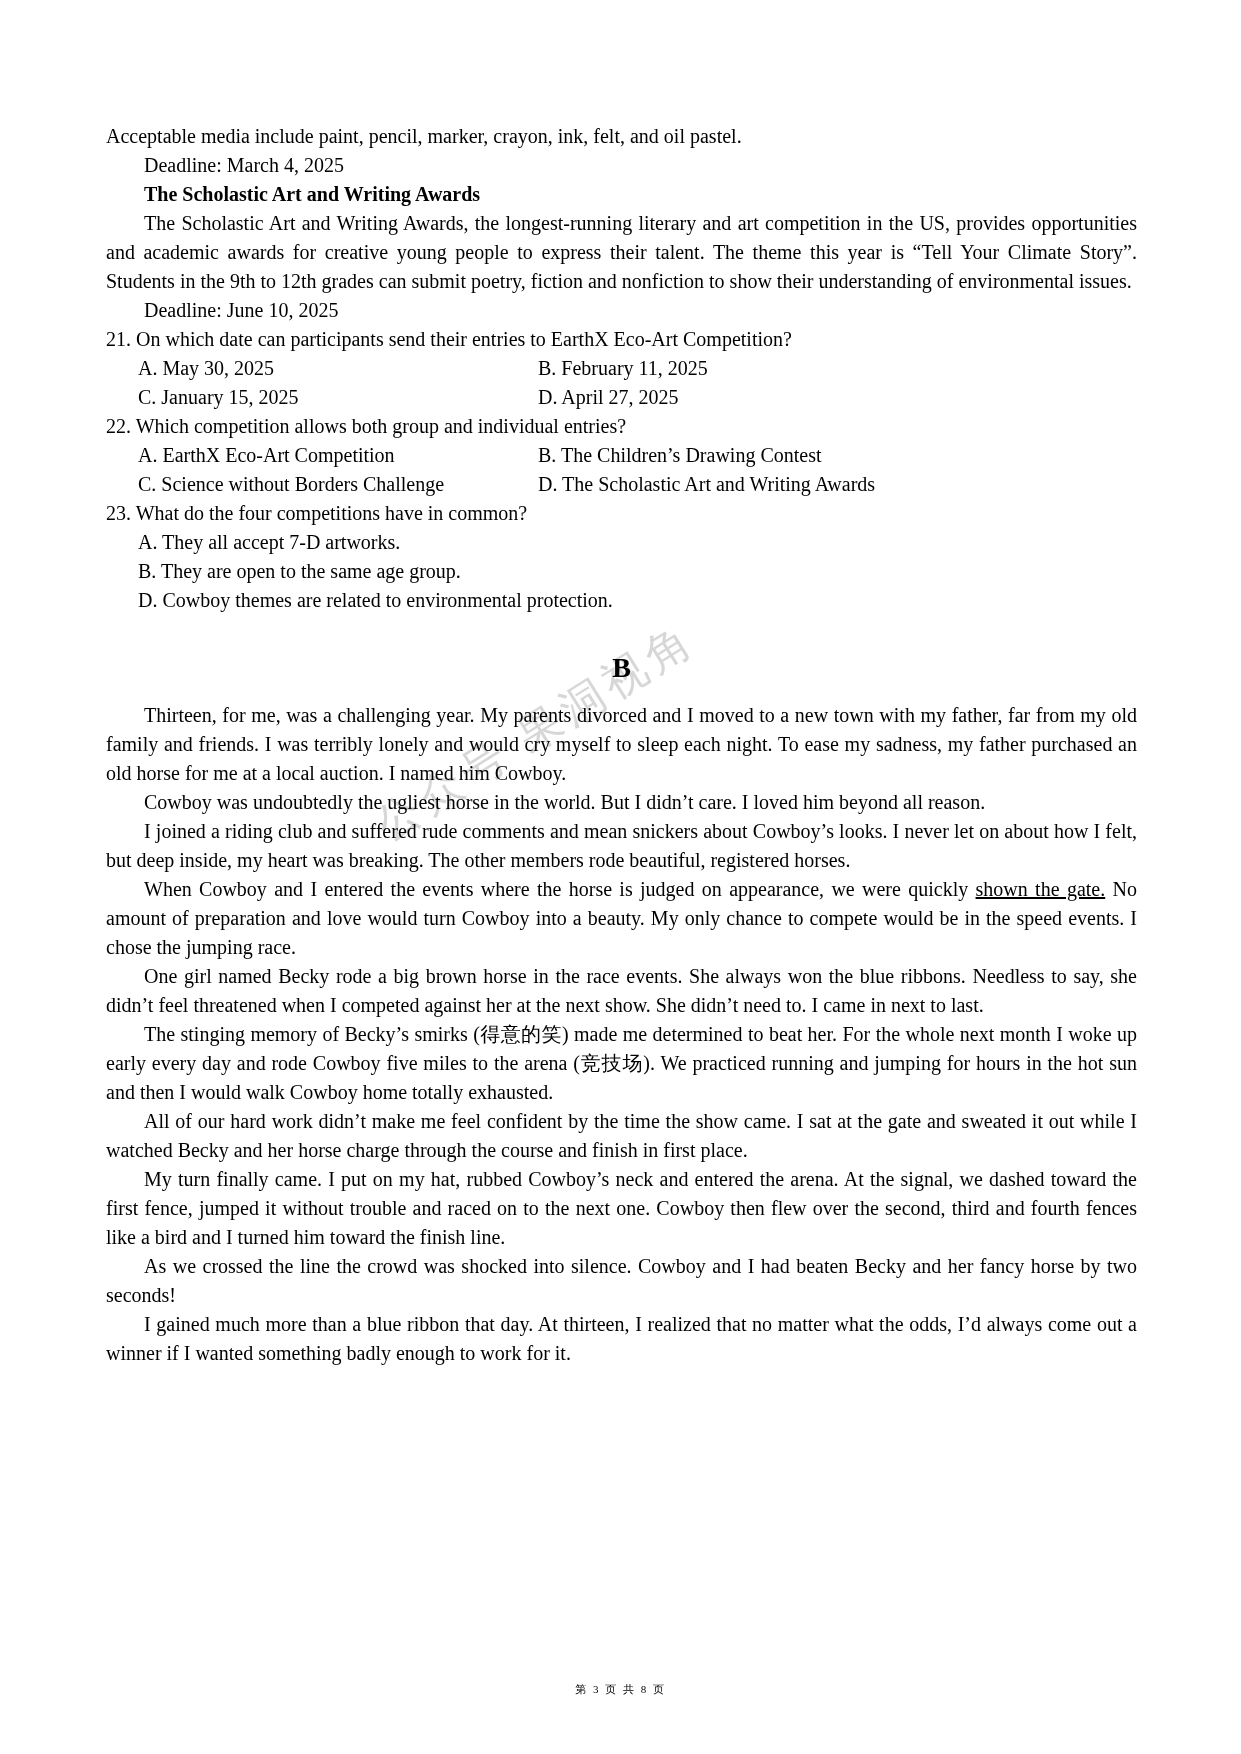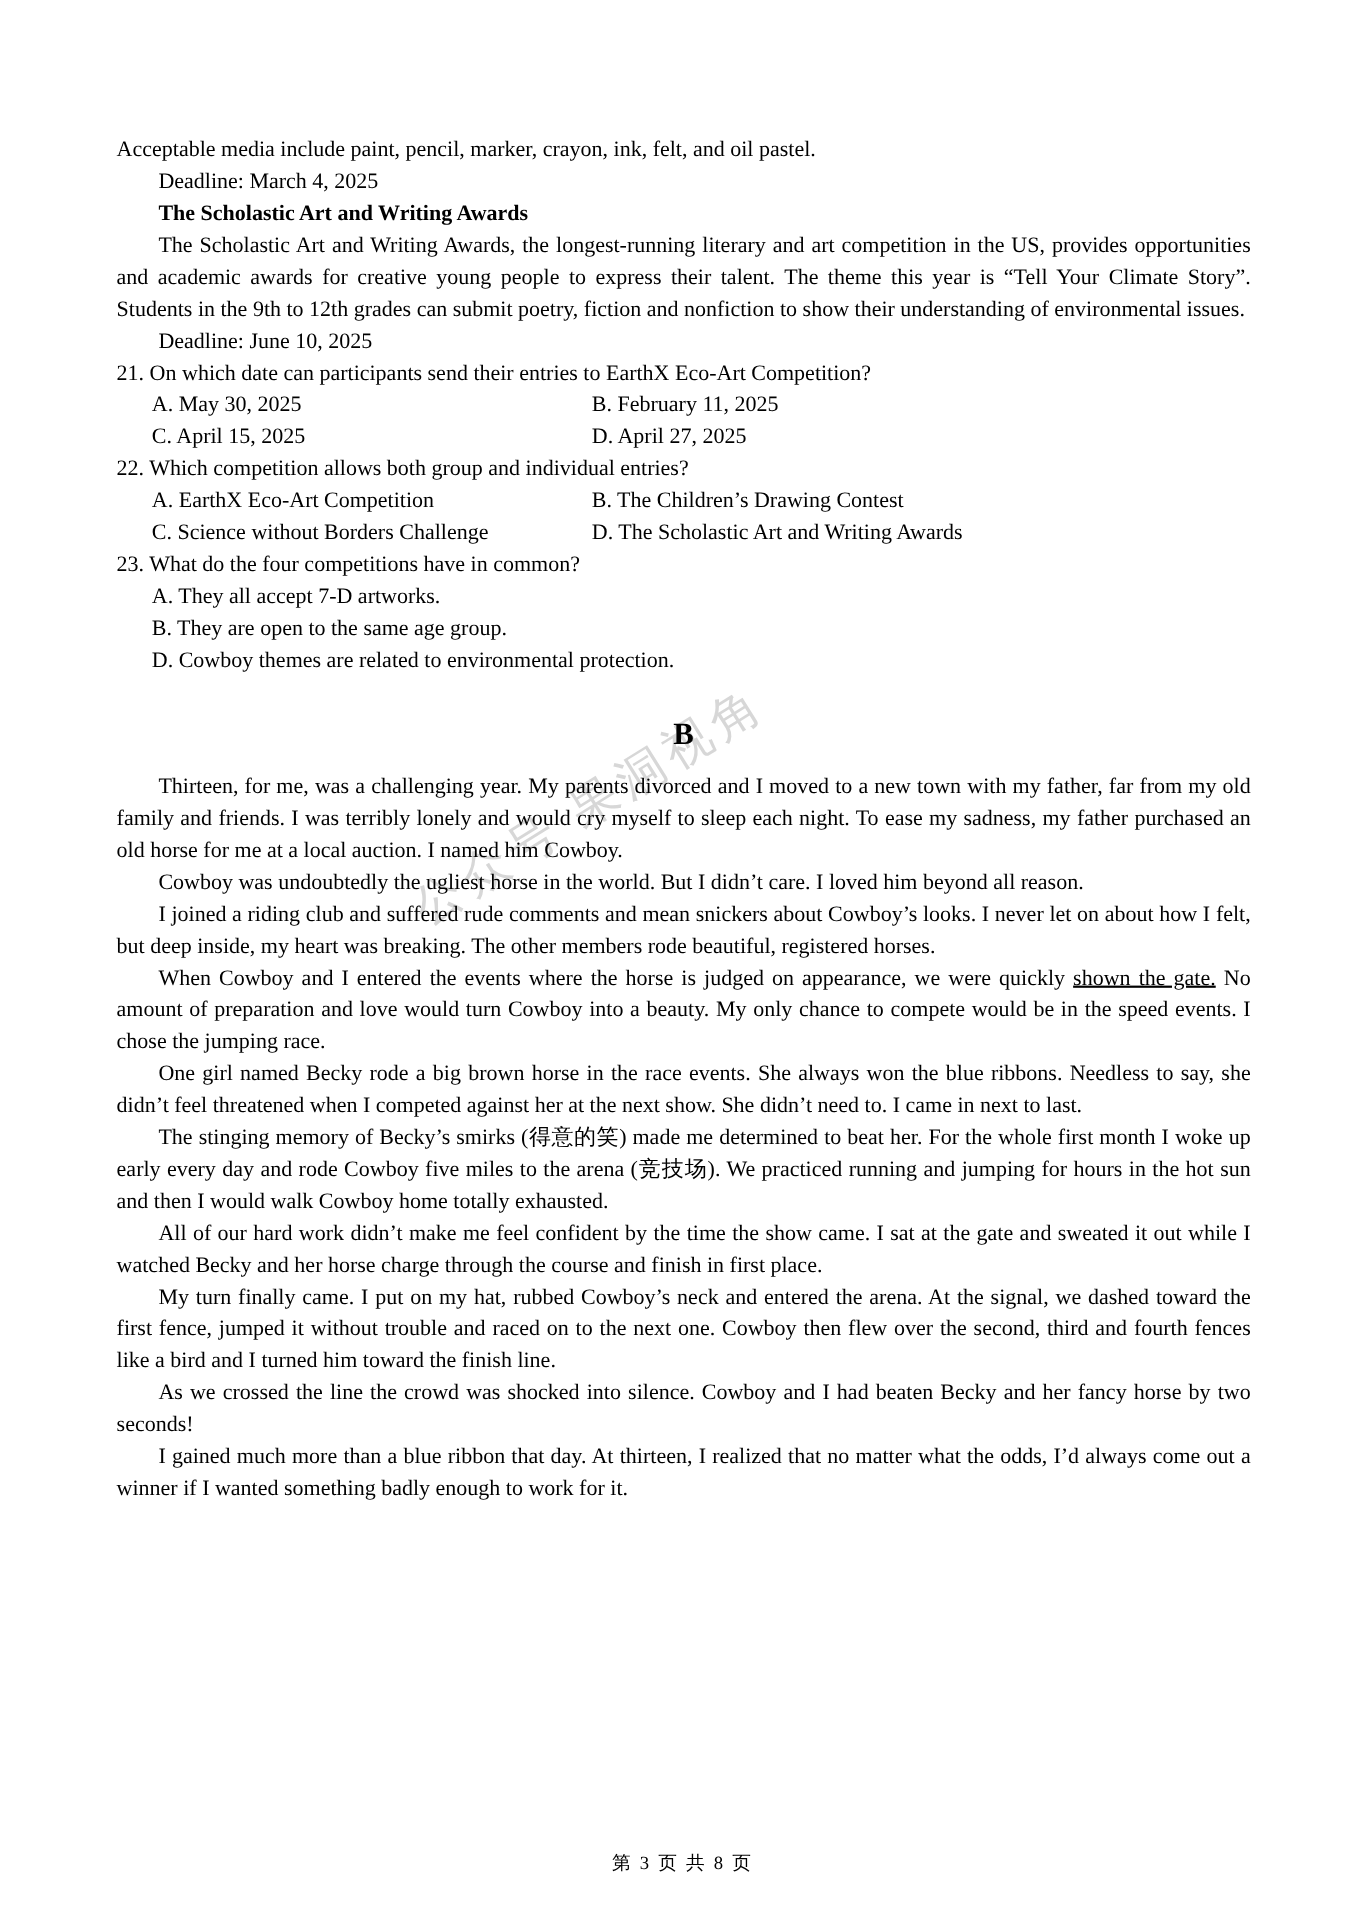"C. April 15, 2025" span.opt-col1 { text: April -> January }
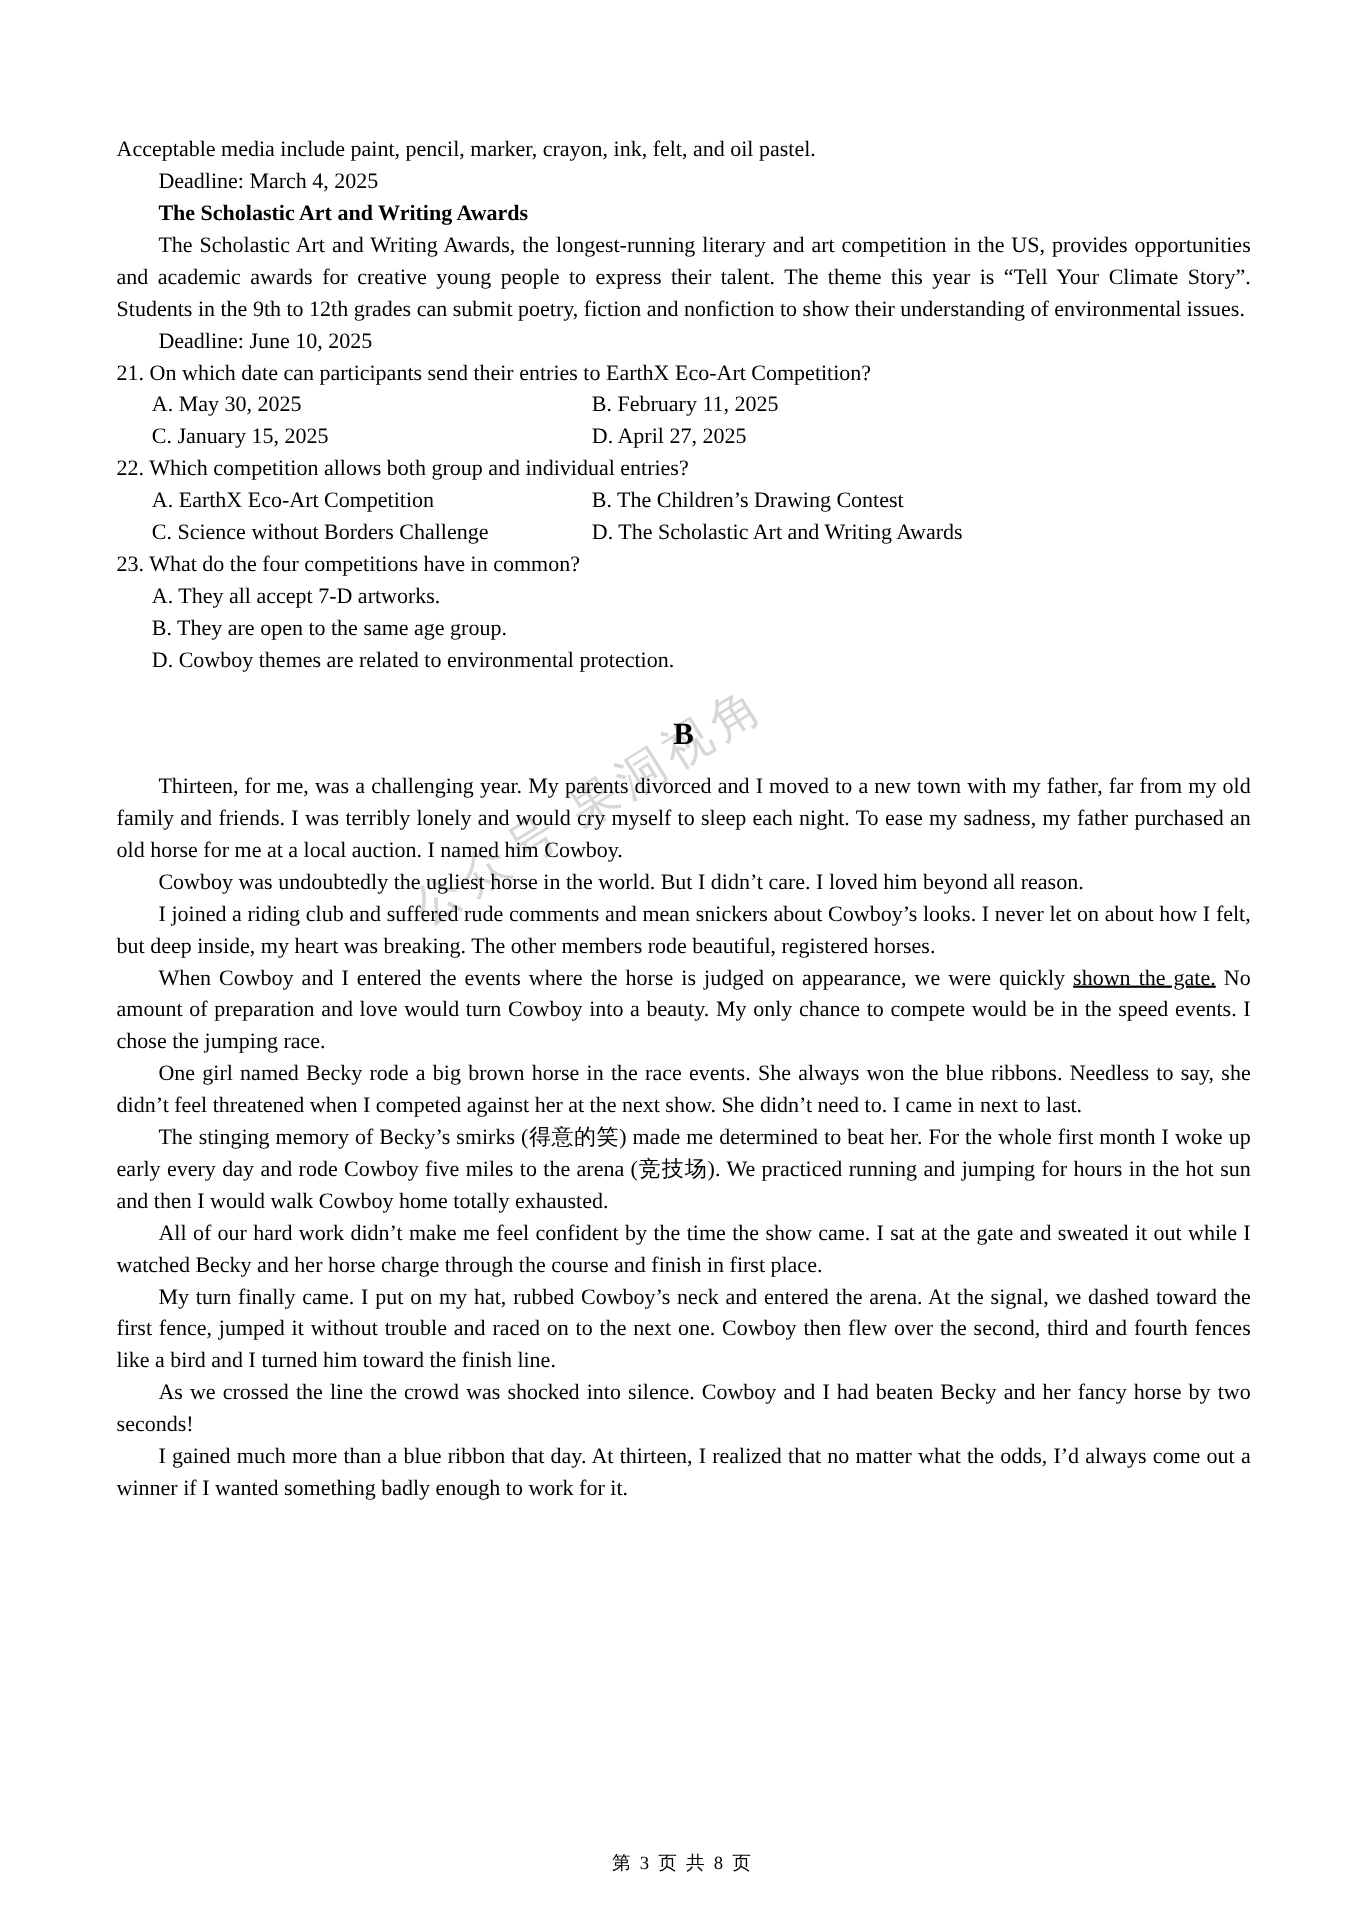"The stinging memory of Becky’s" p.indent { text: first -> next }
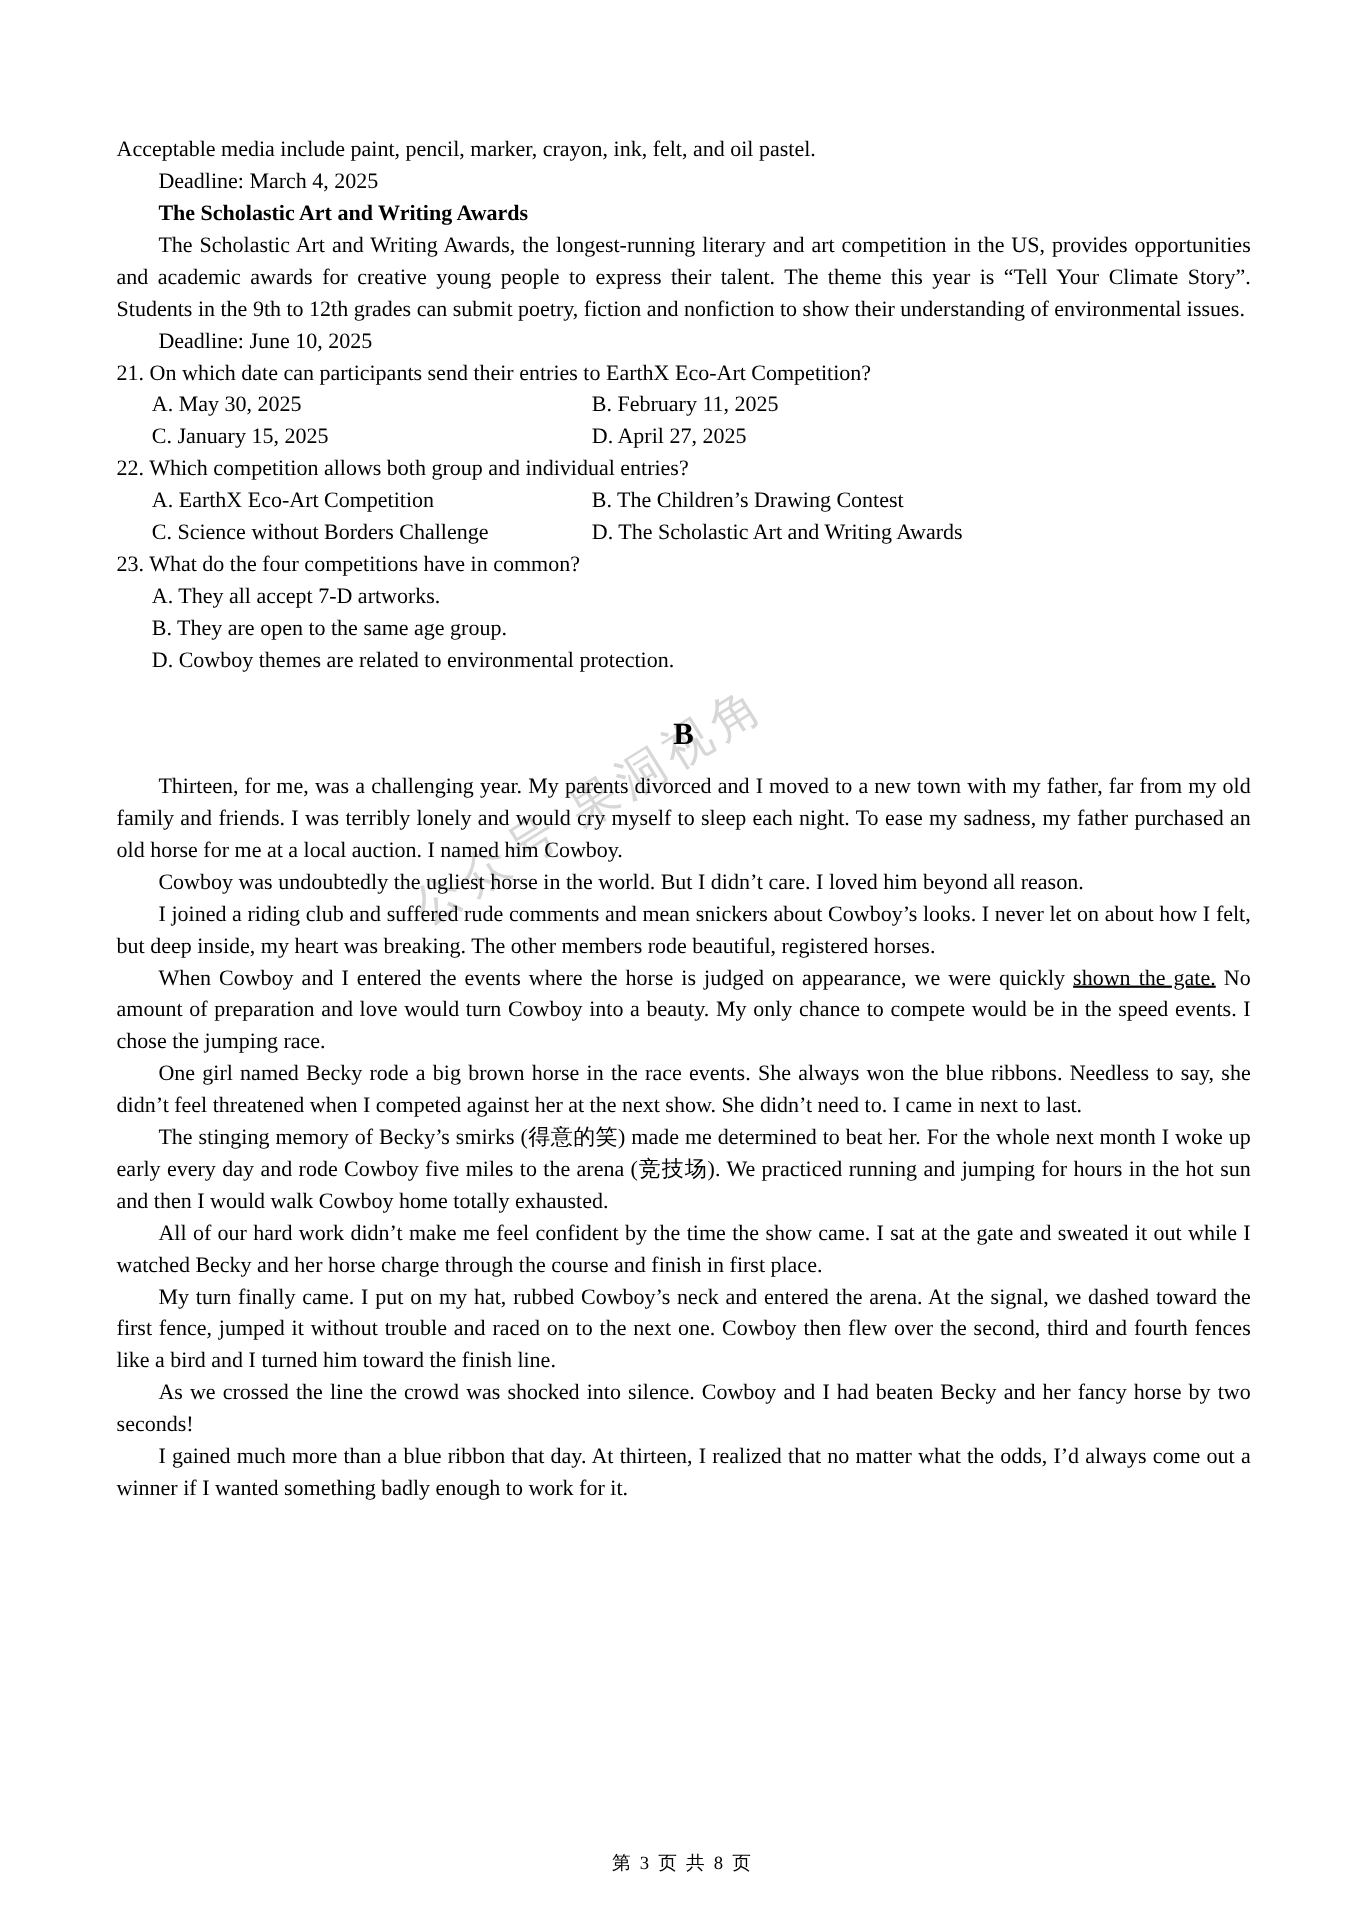"第 3 页 共 8" .footer { font-size: 17px -> 11px }
